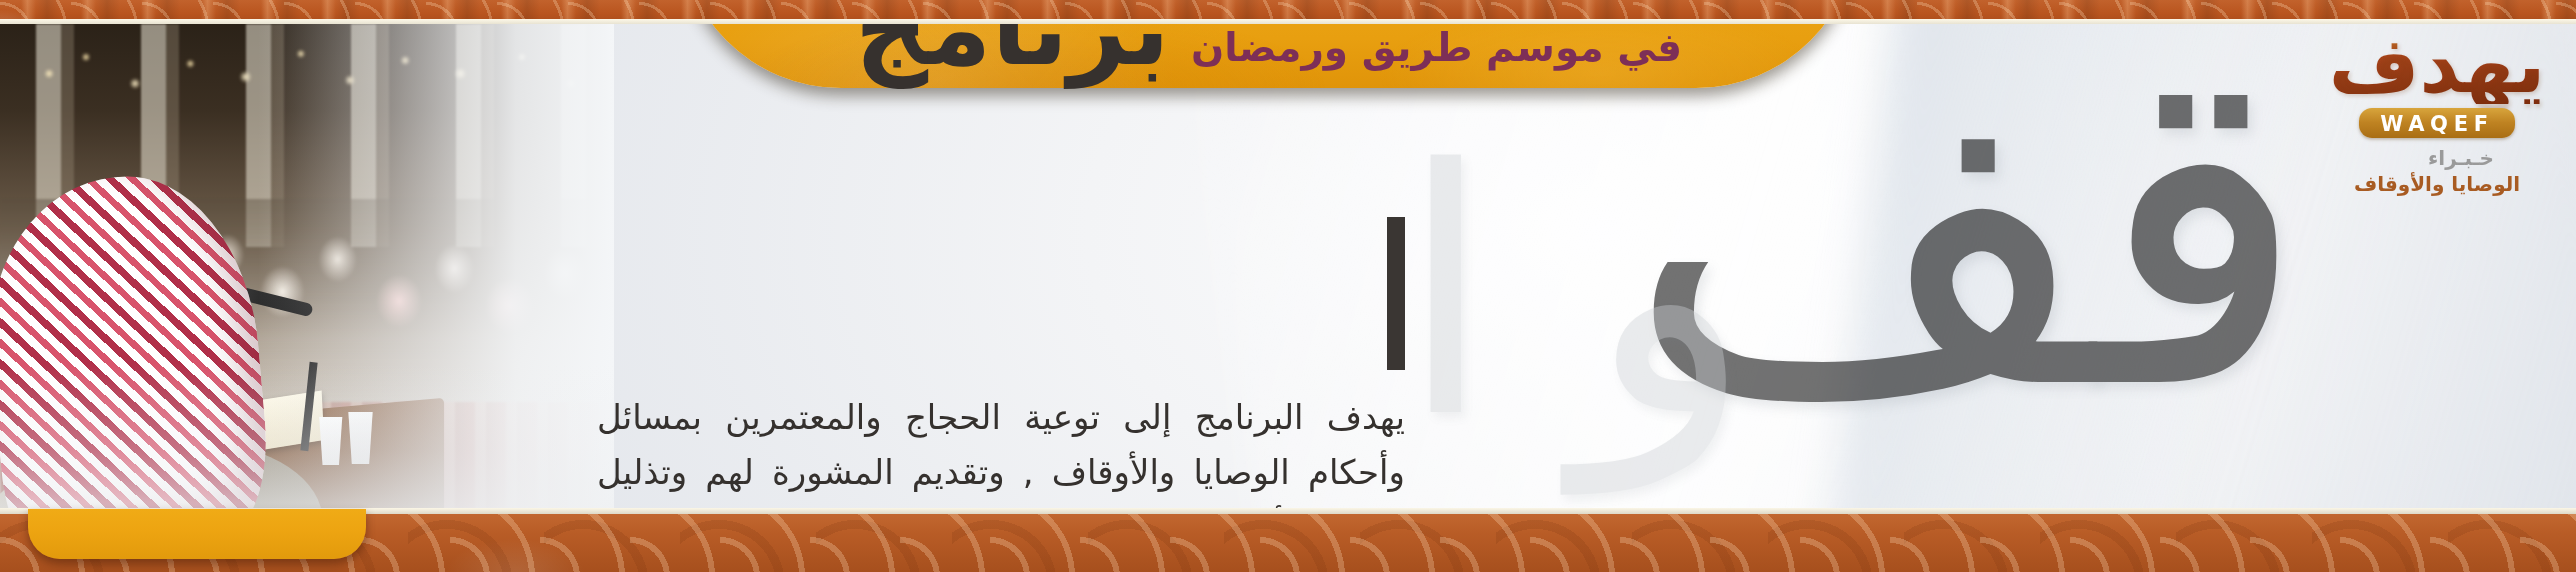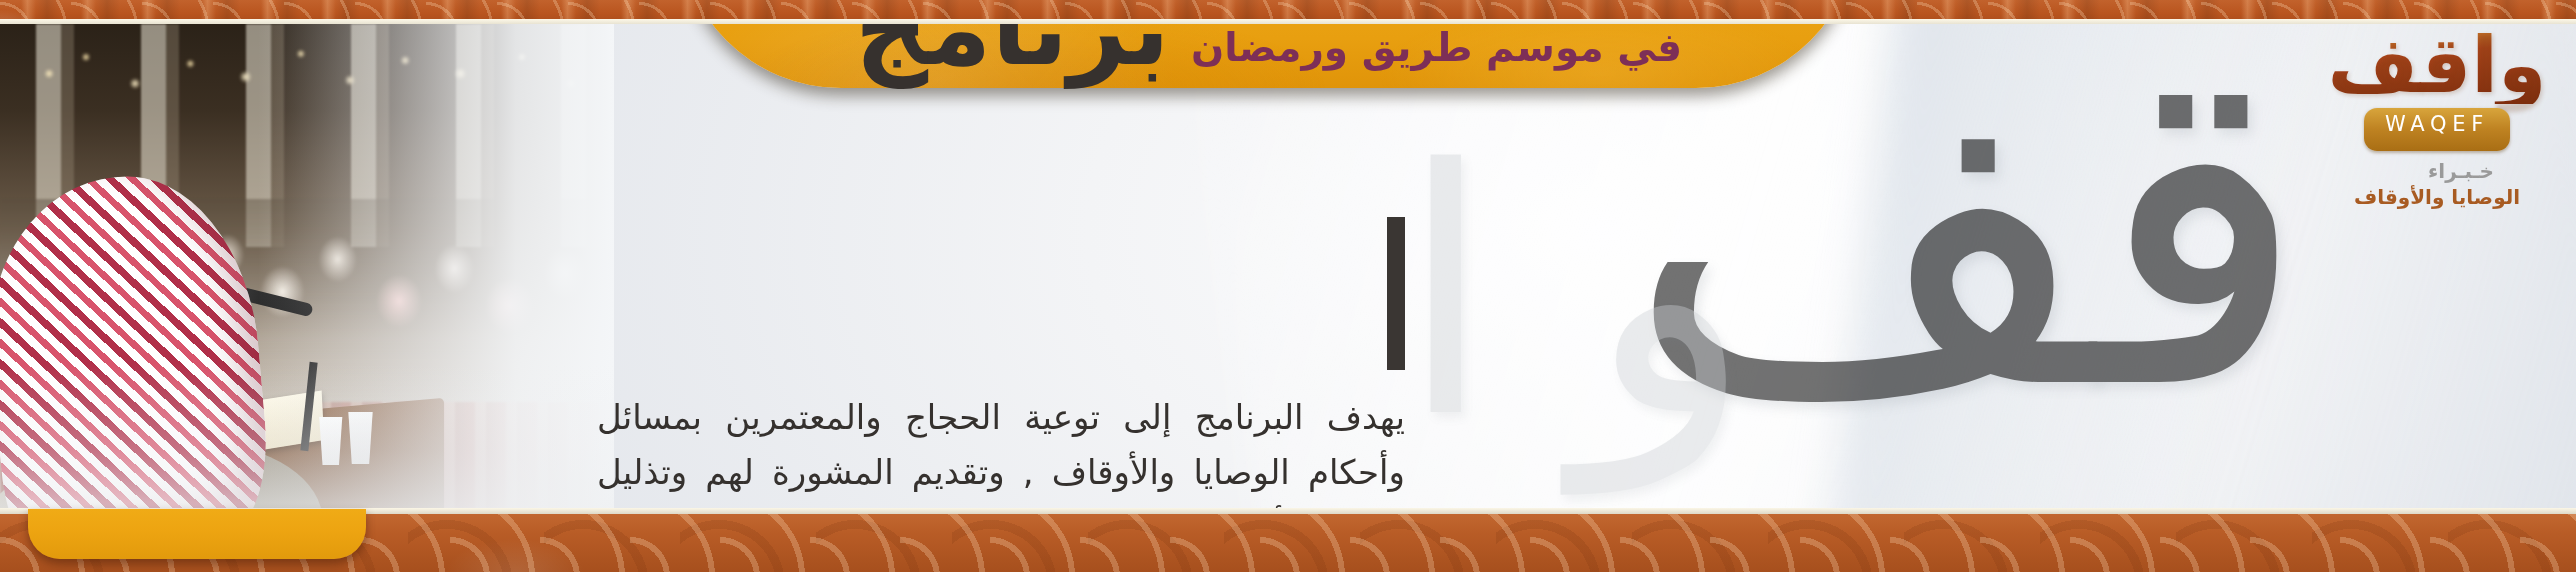"واقف" div.logo-mark { text: واقف -> يهدف }
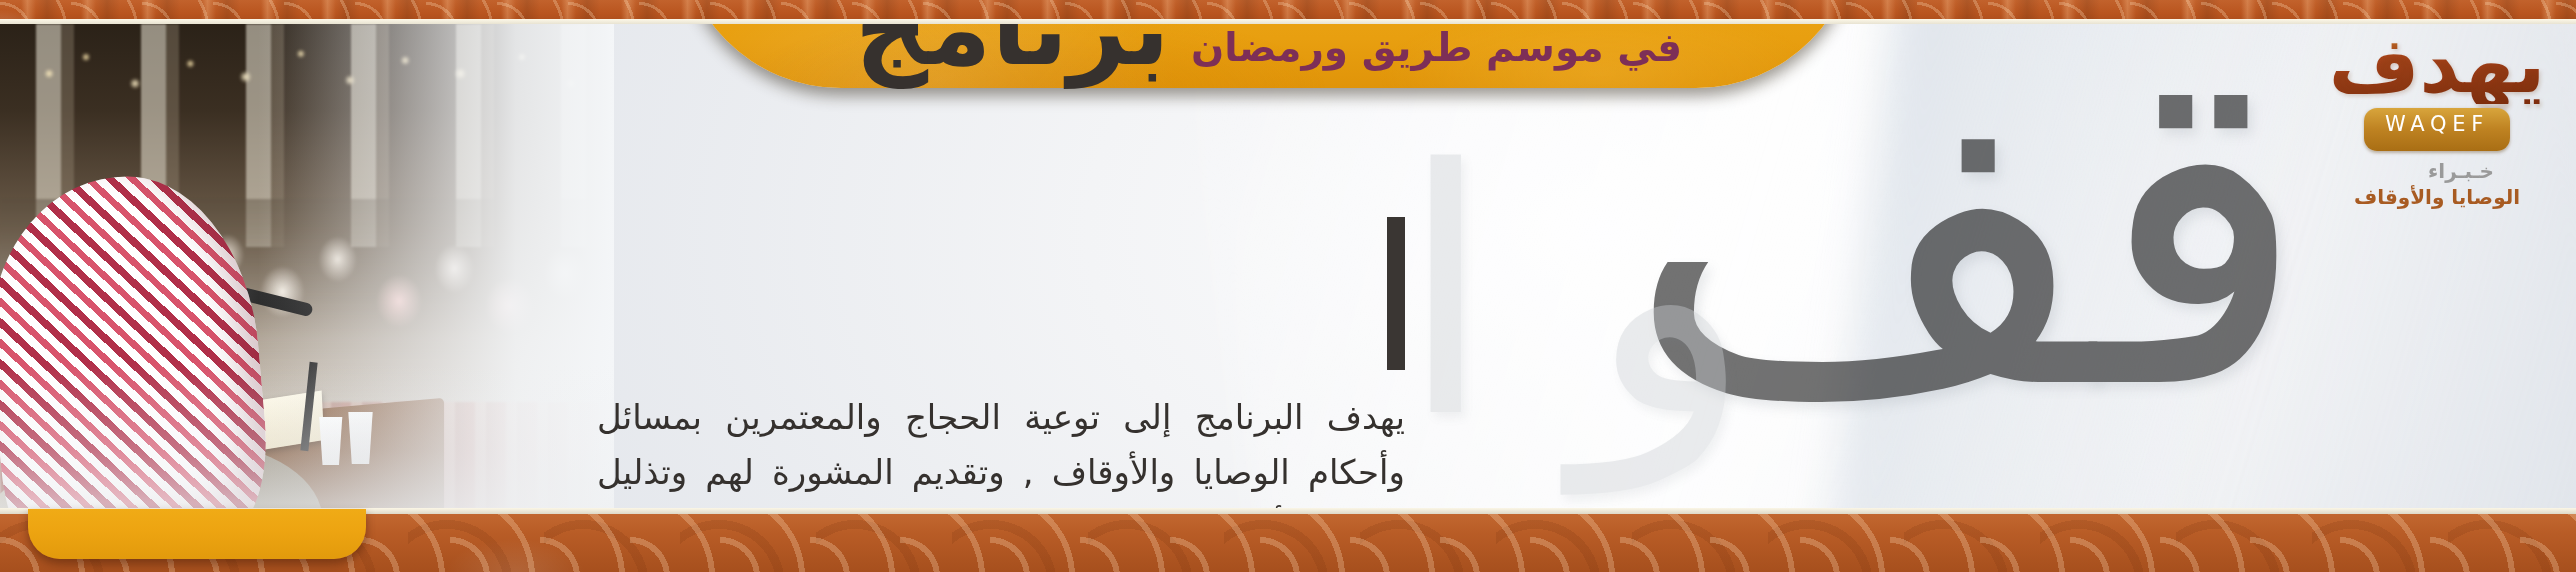"WAQEF" .logo-badge { font-weight: 400 -> 700; padding: 4px 21px 15px 21px -> 4px 21px 2px 21px }
